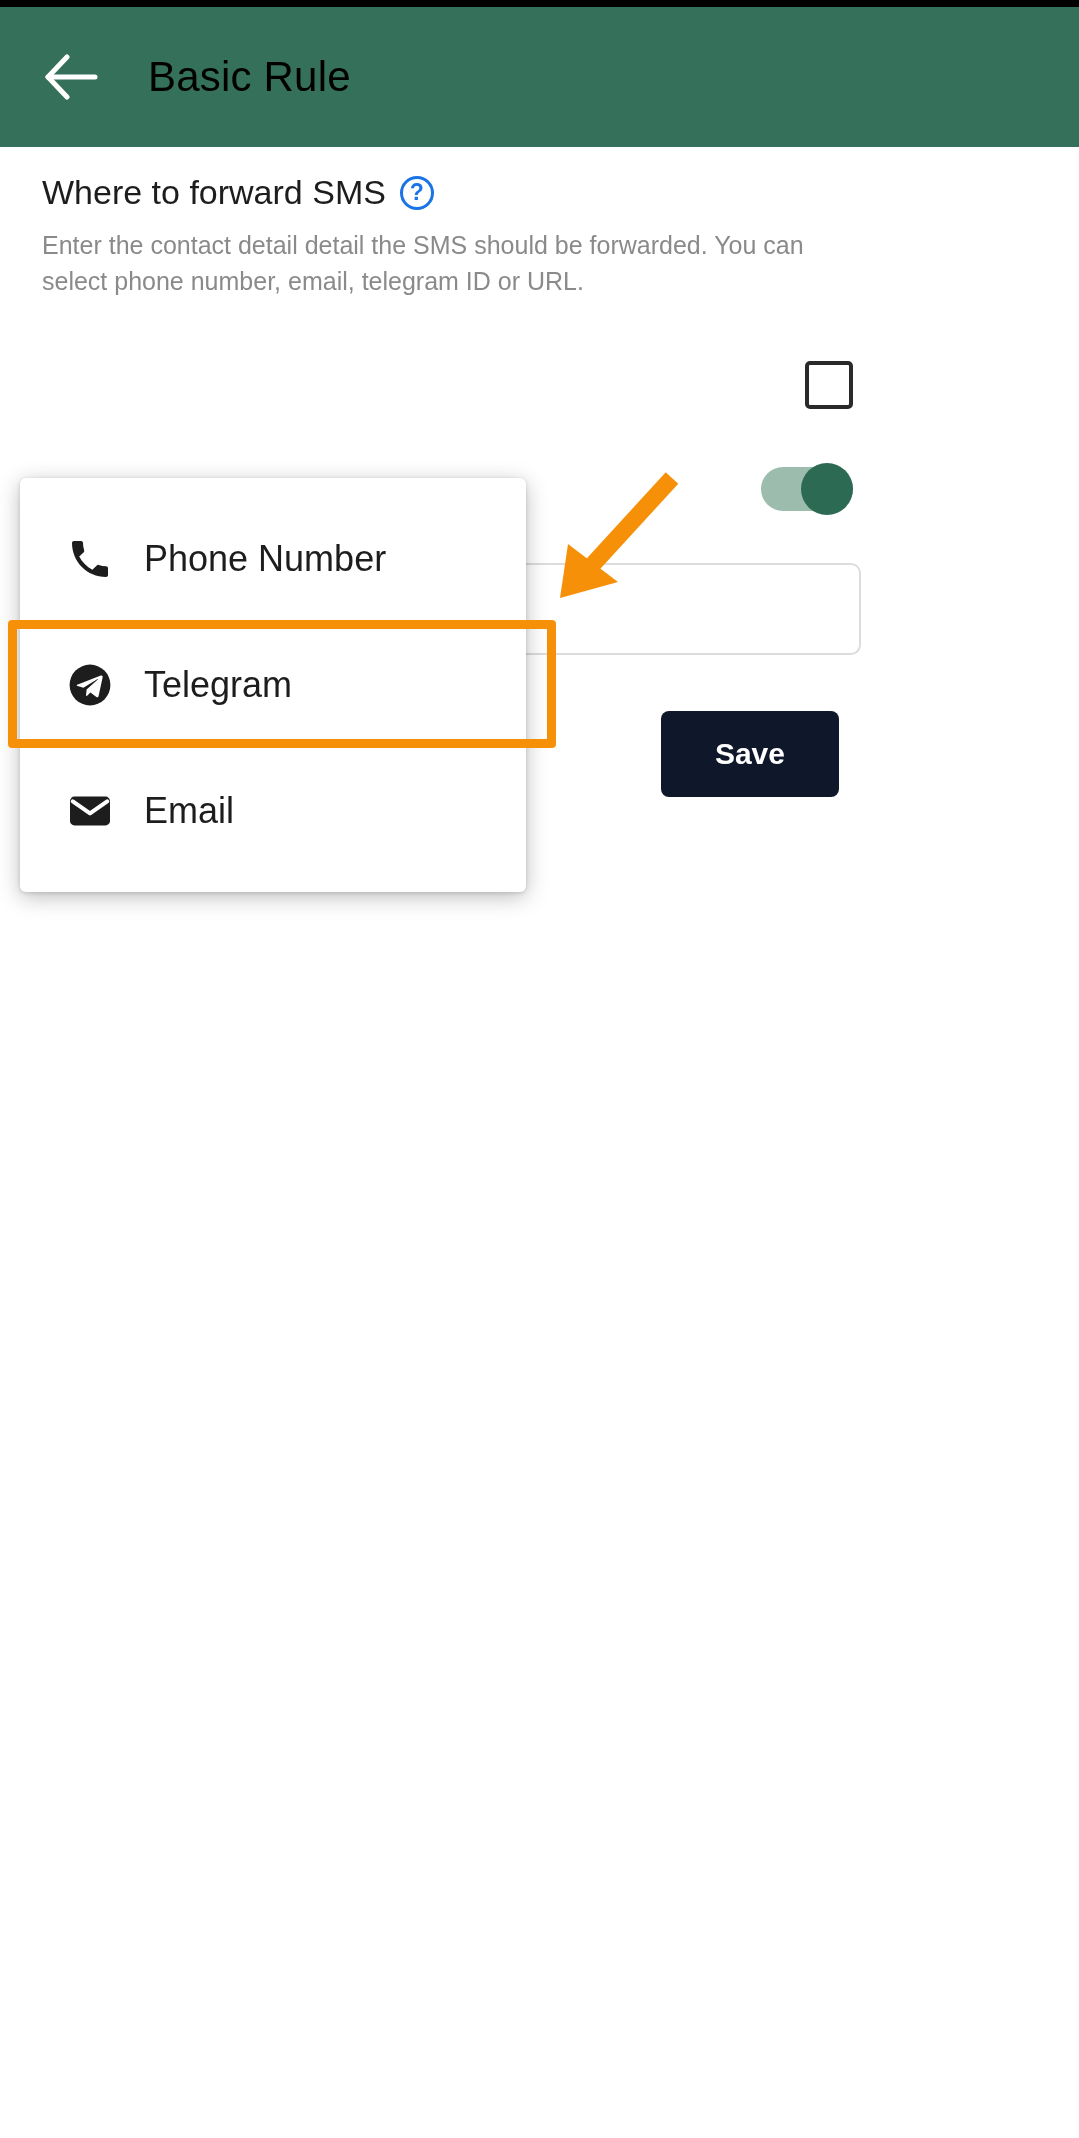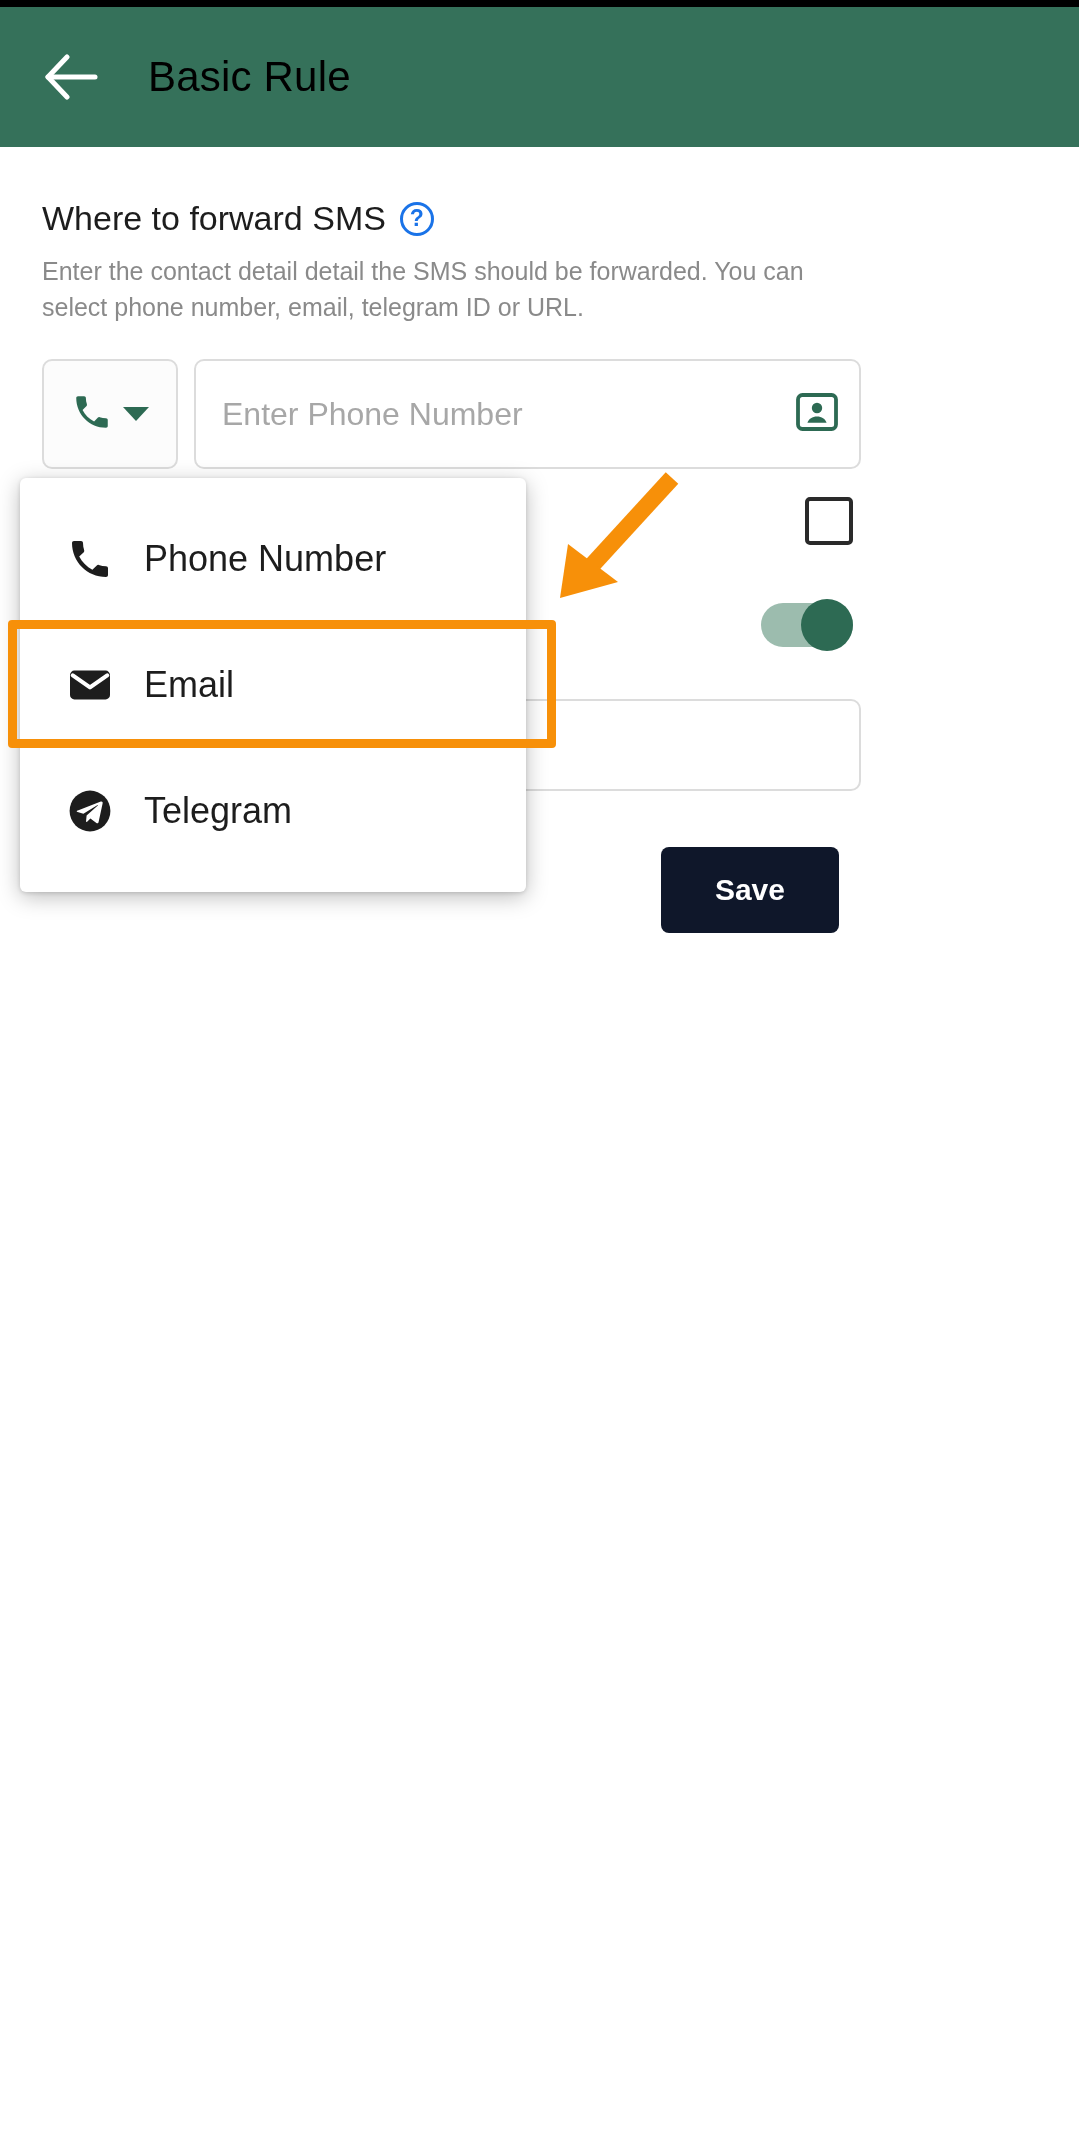"Where to forward SMS" .content { padding: 52px 42px 0 42px -> 26px 42px 0 42px }
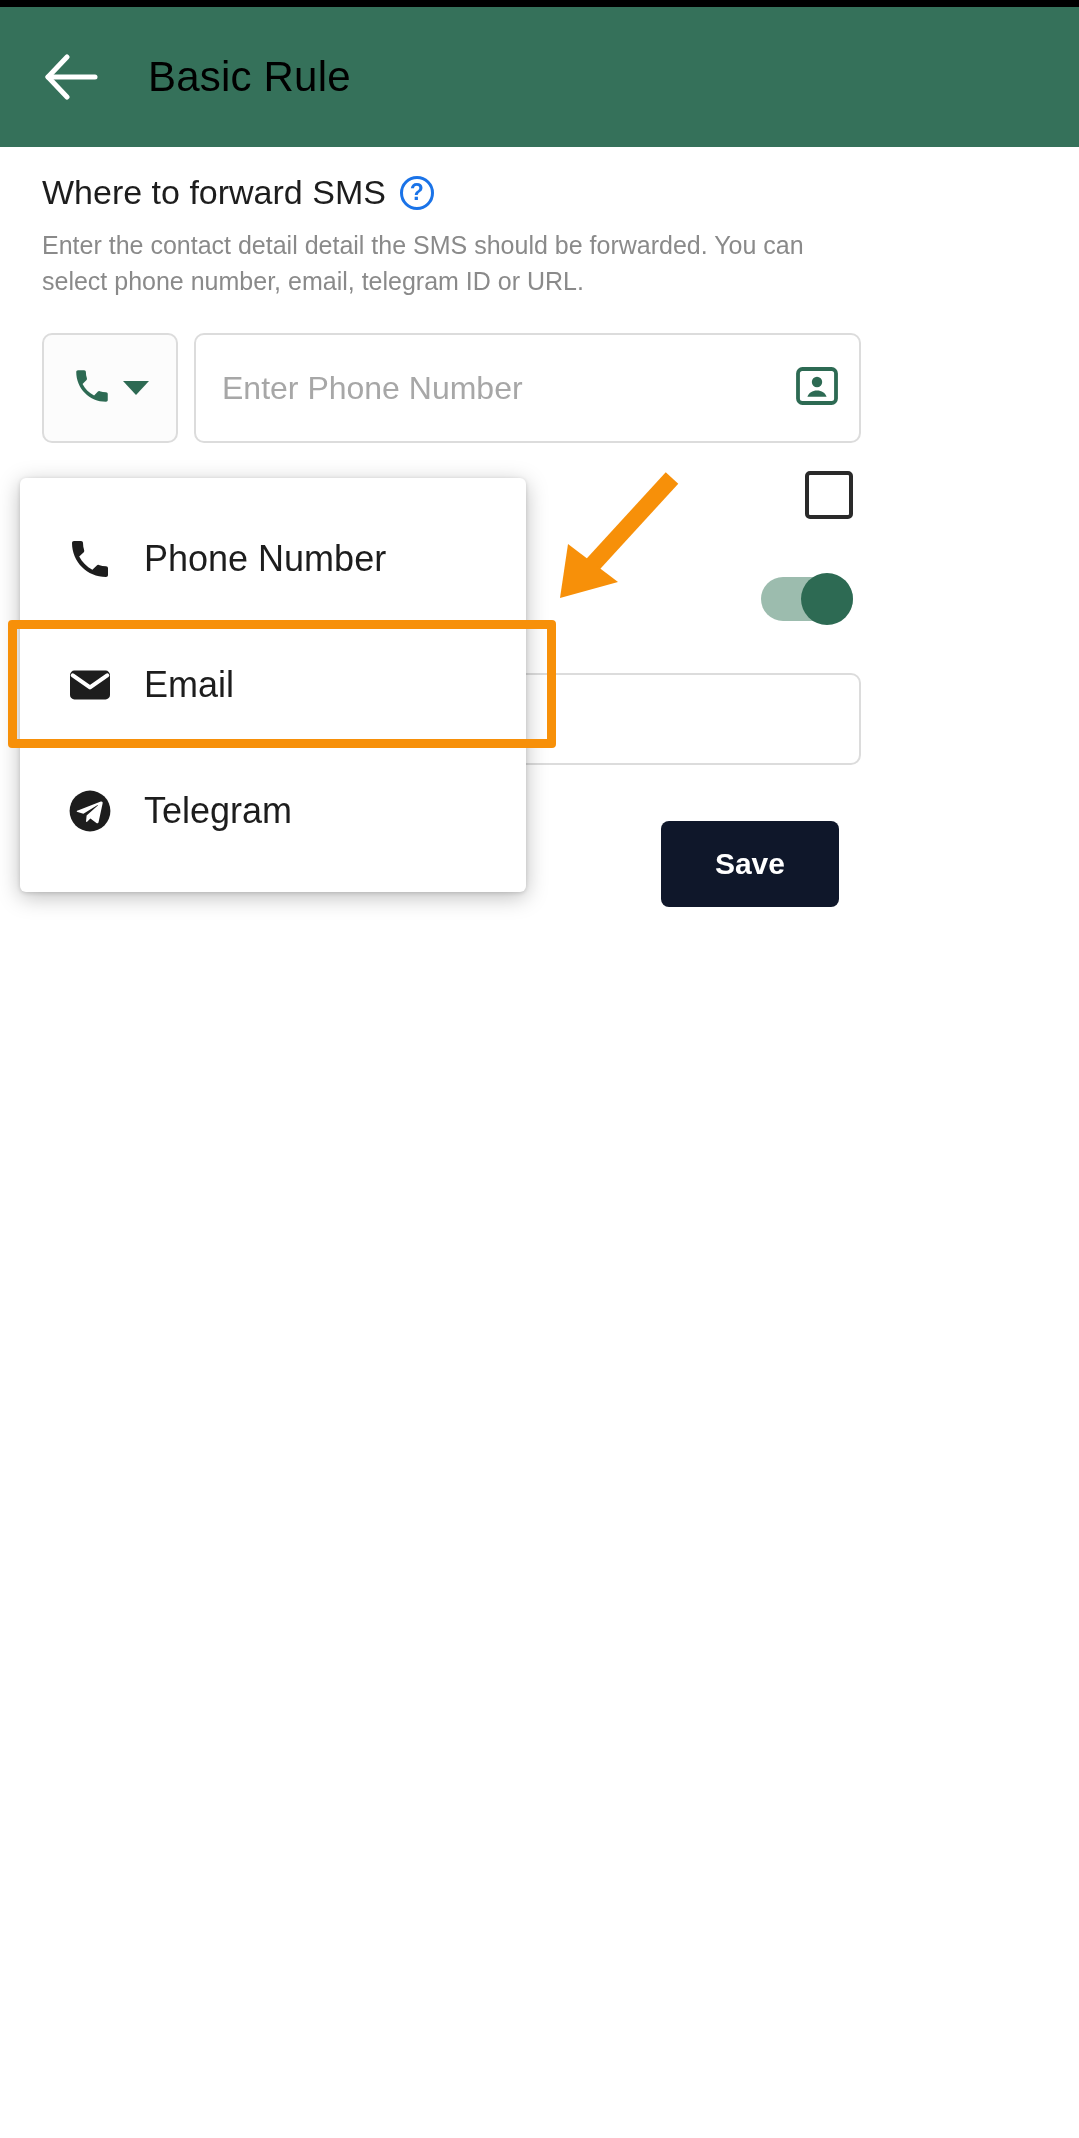"Enter Phone Number" div.input-row { html: <div> <div> <span> <svg> <path></path> </svg> </span> <span></span> </div> <div> <span>Enter Phone Number</span> <span> <svg> <rect></rect> <circle></circle> <path></path> </svg> </span> </div> </div> -> none }
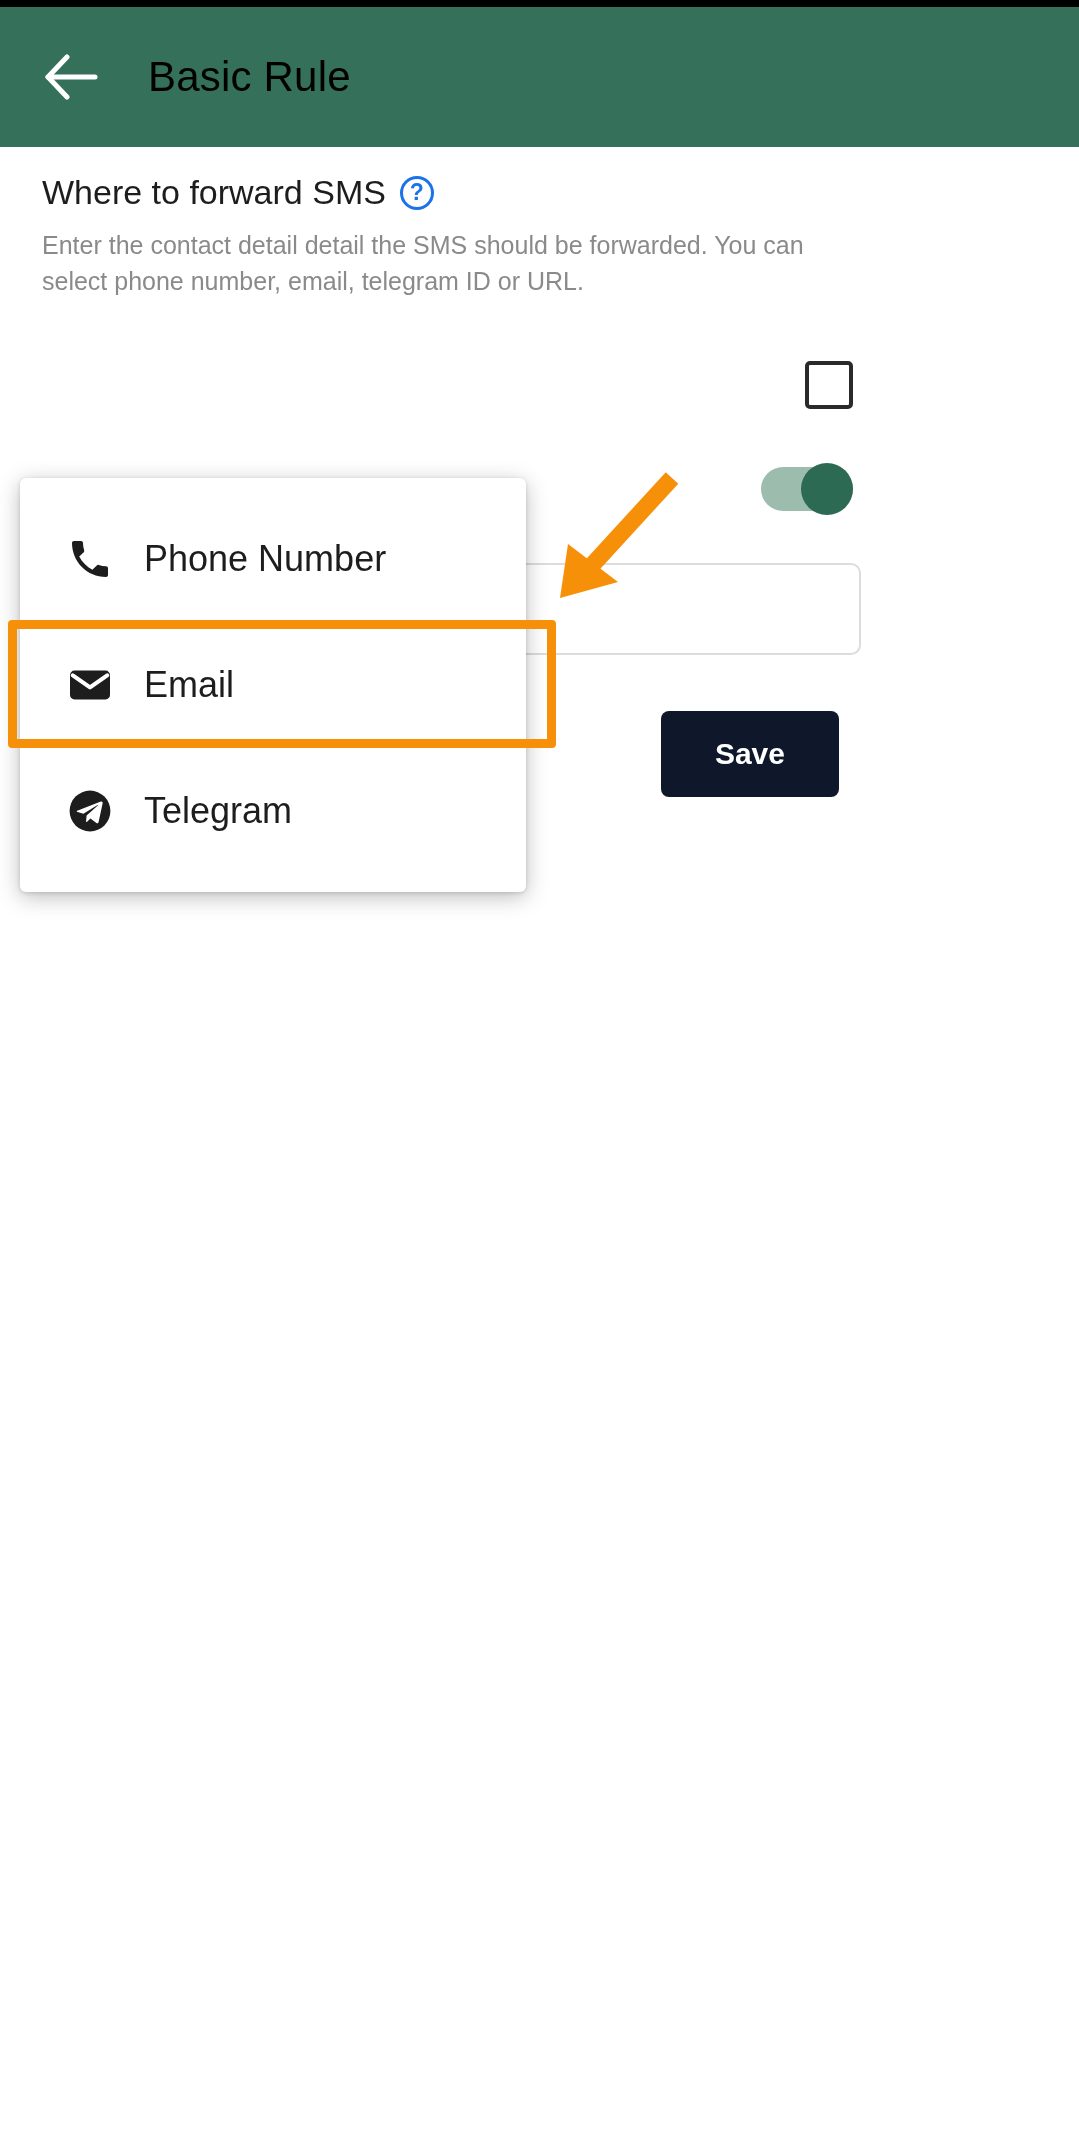"Email" div.dd-item { order: before "Telegram" -> after "Telegram" }
